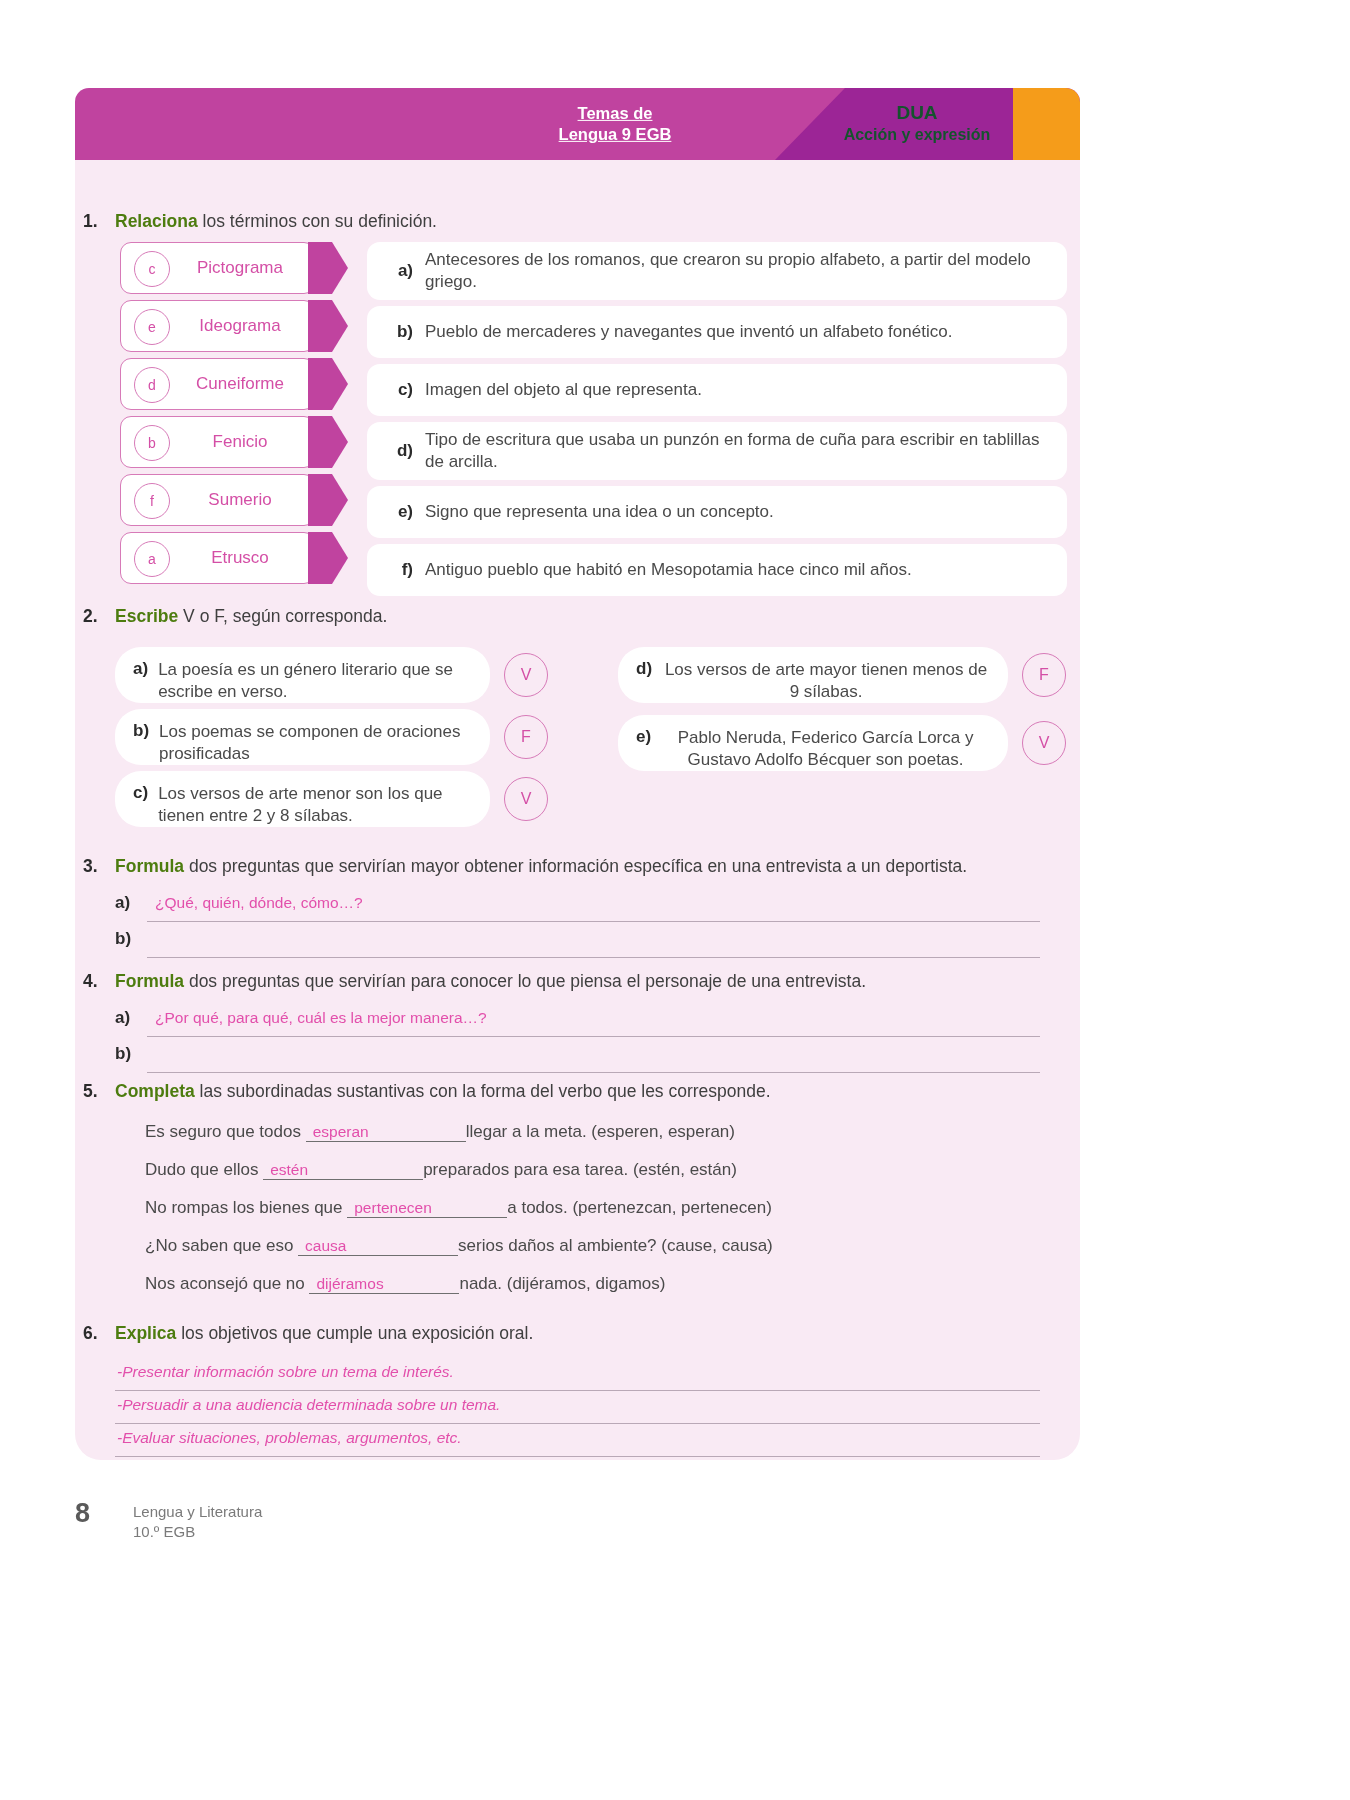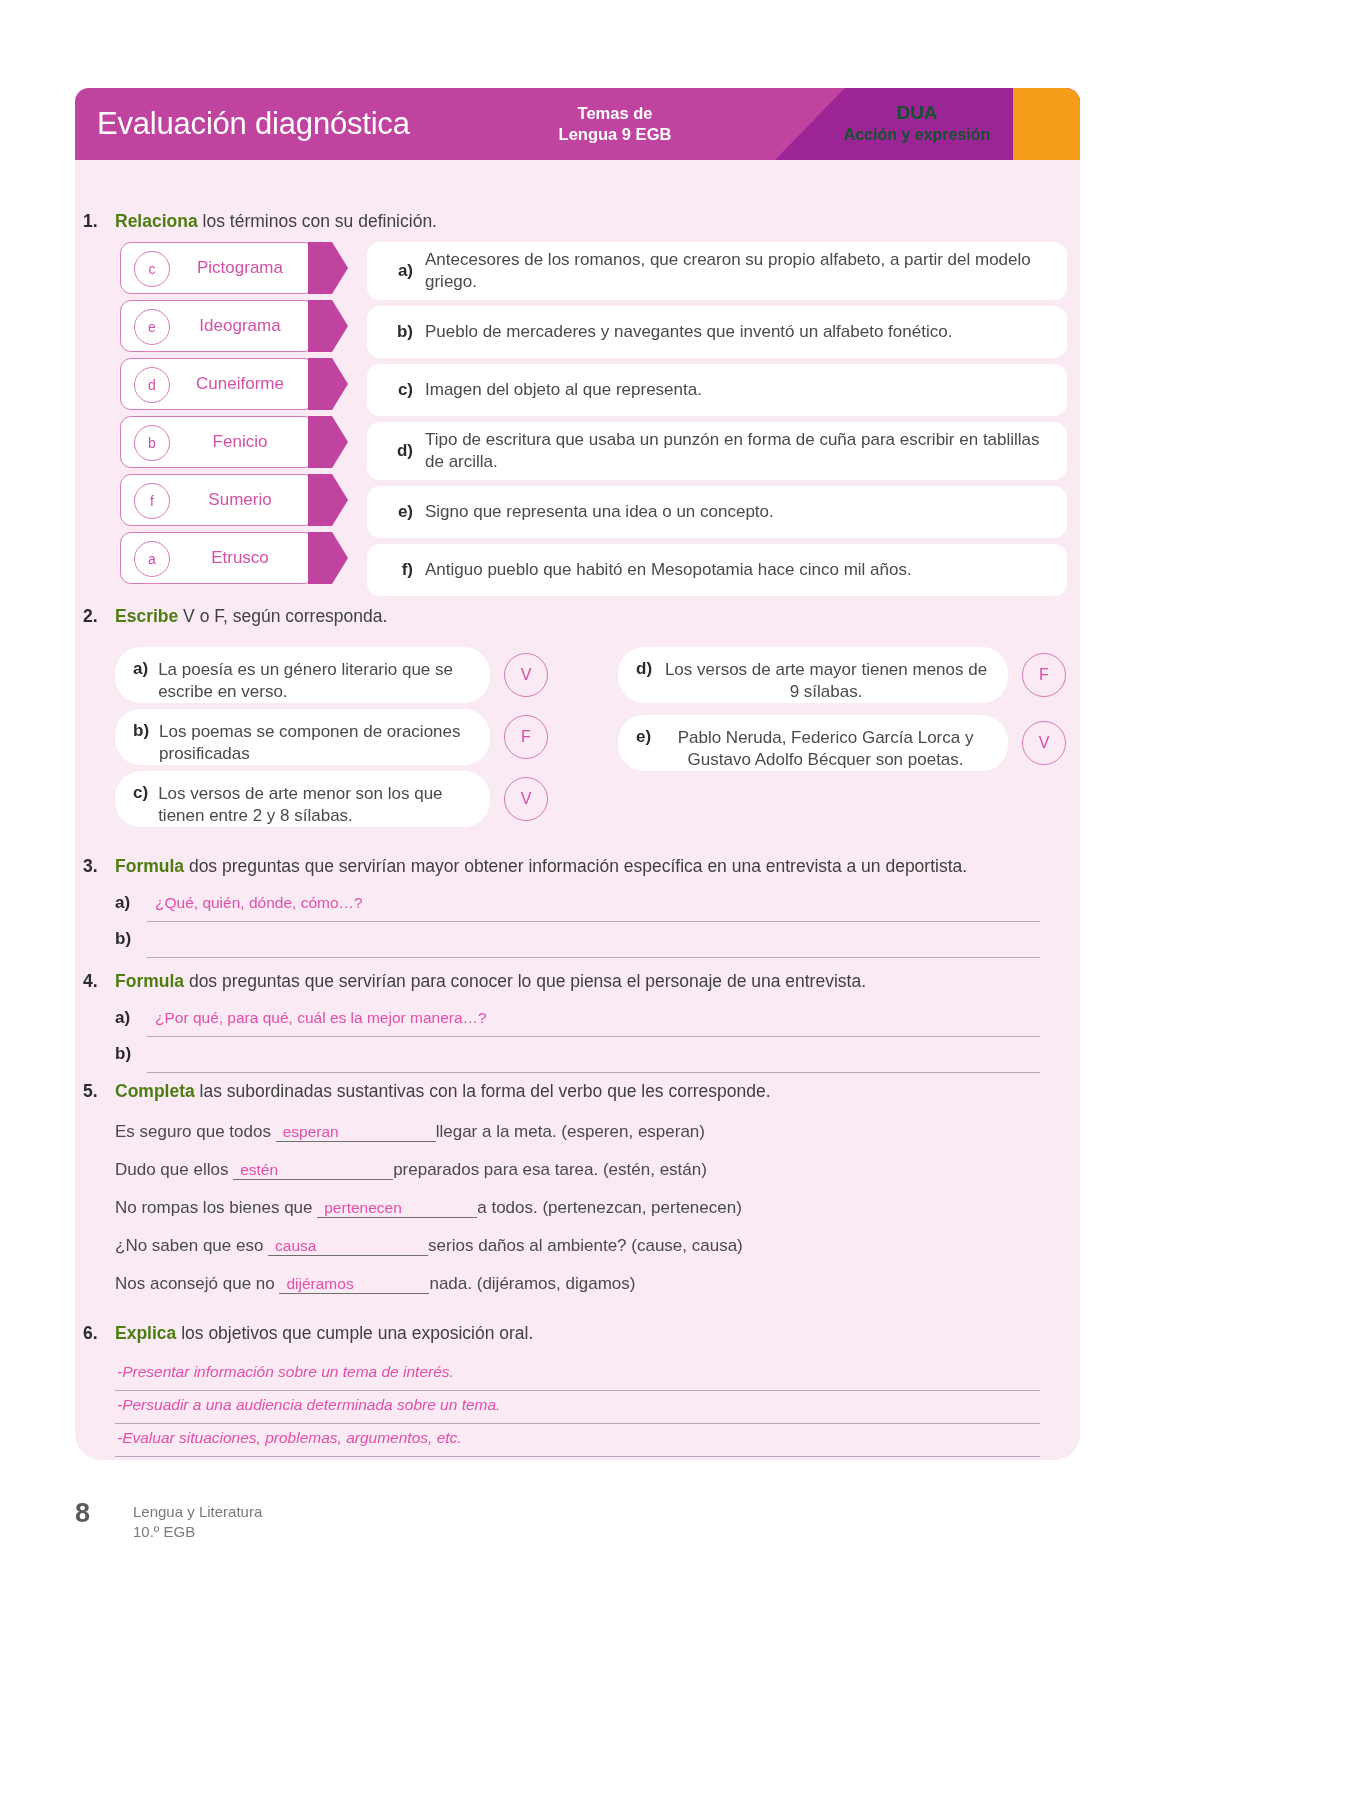"Evaluación diagnóstica" div.hdr-title { html: <div>Evaluación diagnóstica</div> -> none }
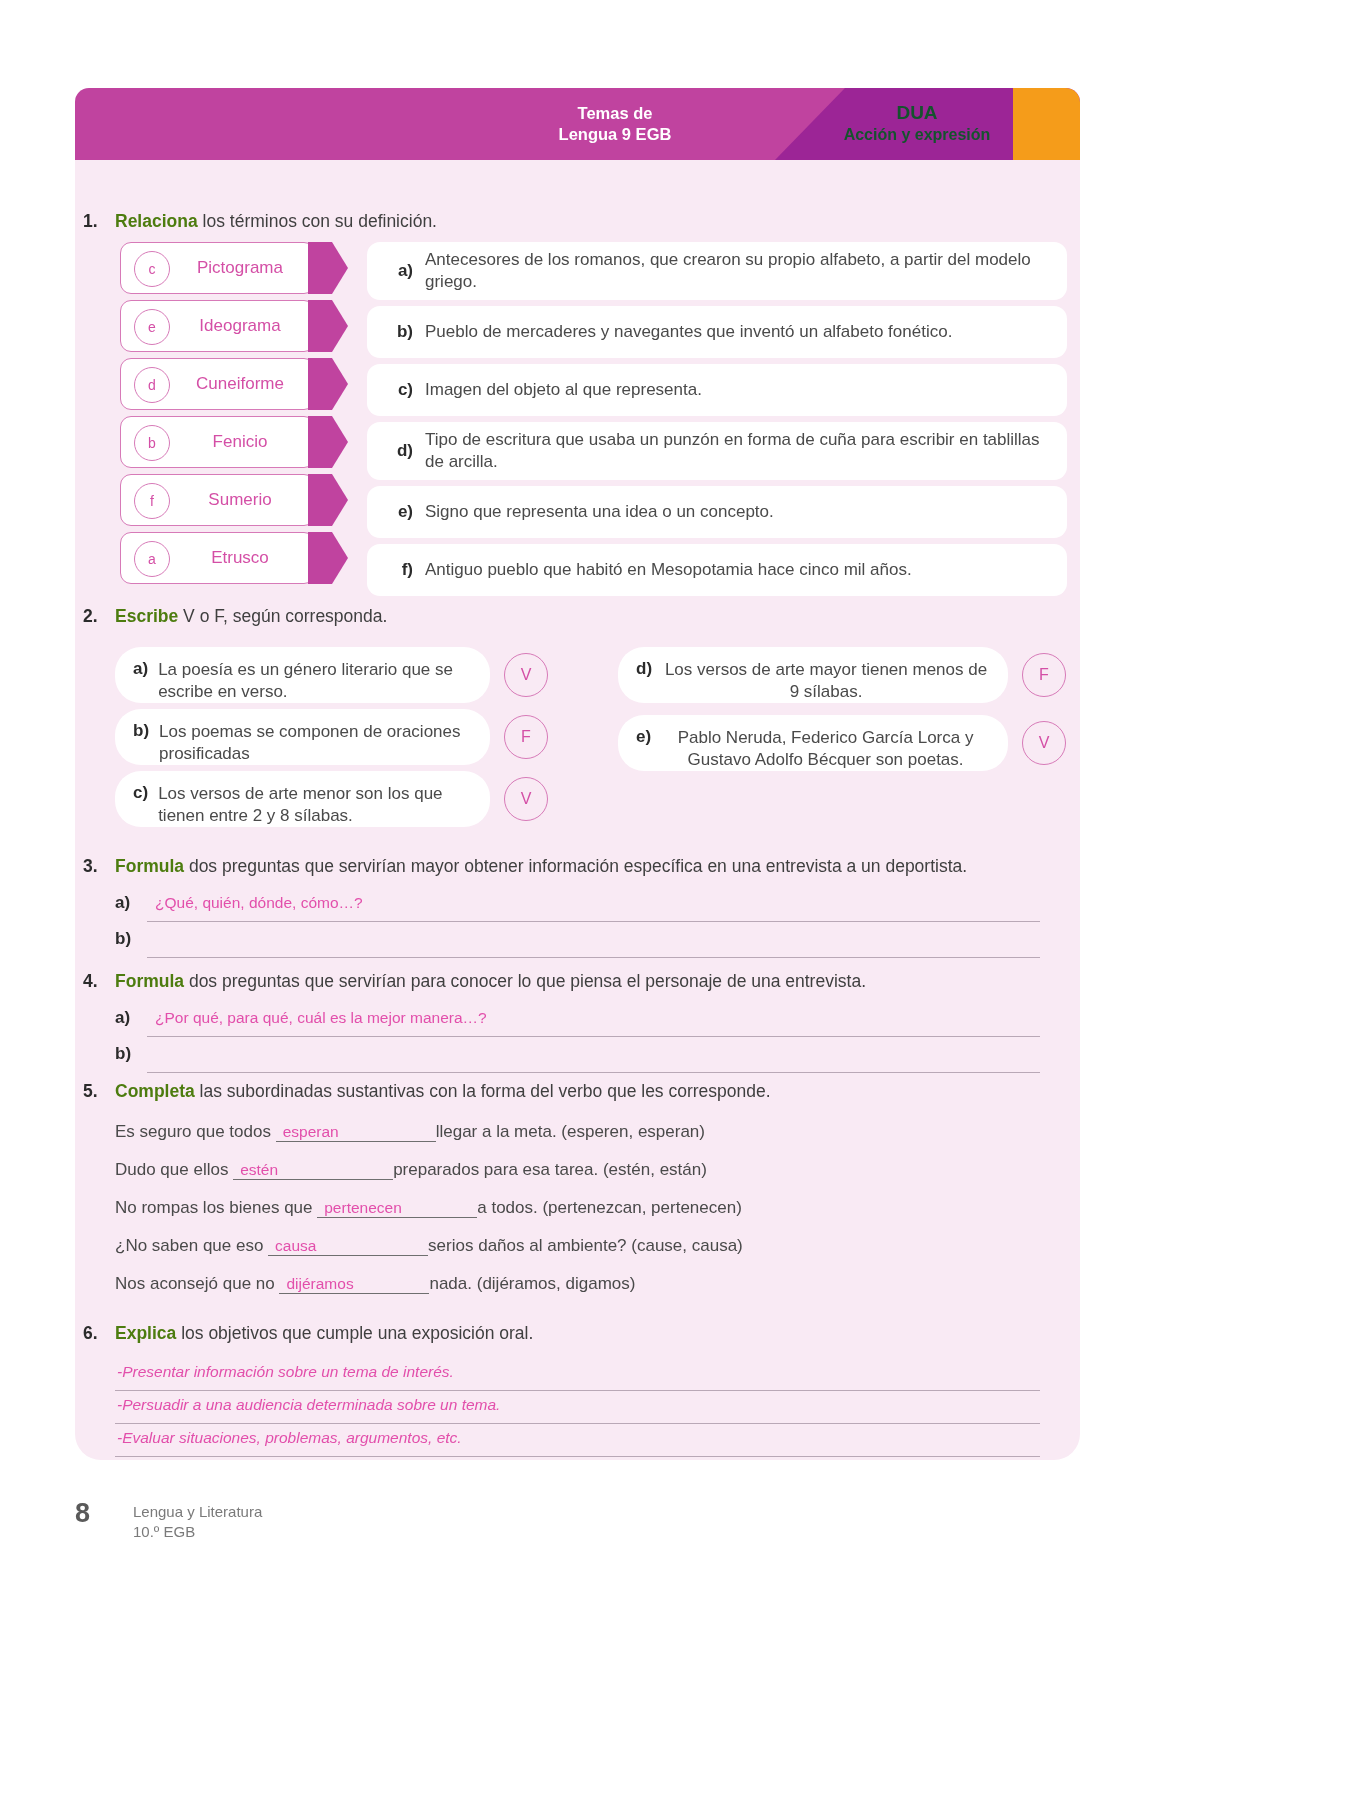"Temas de" .hdr-sub { text-decoration: none -> underline }
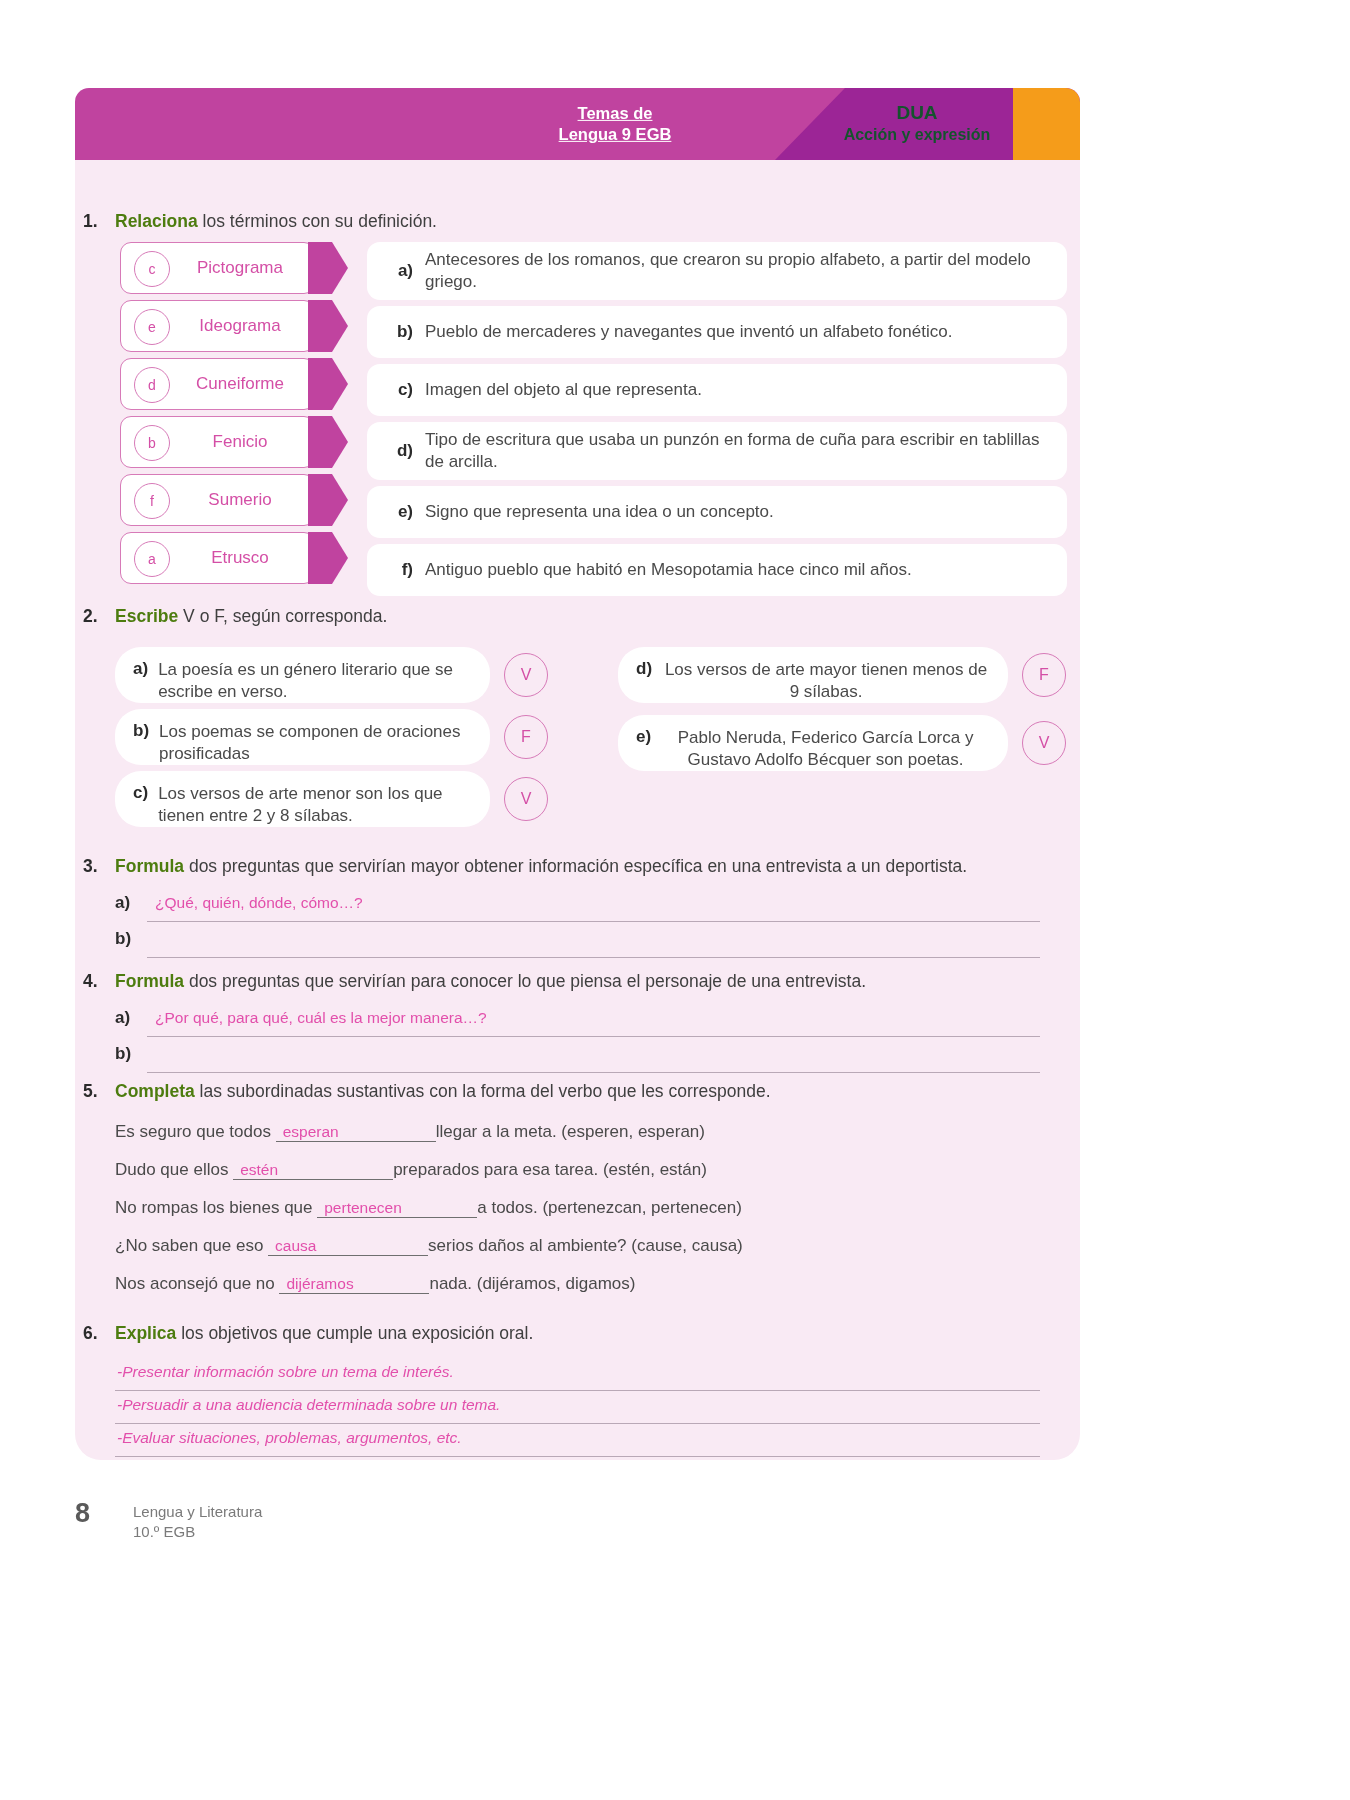"Es seguro que todos esperan" div { margin-left: 75px -> 105px }
